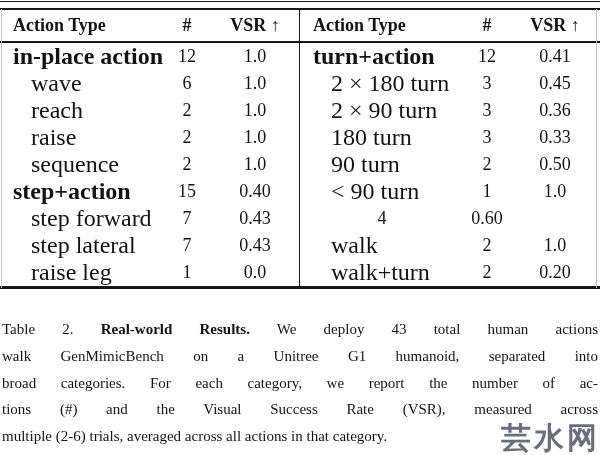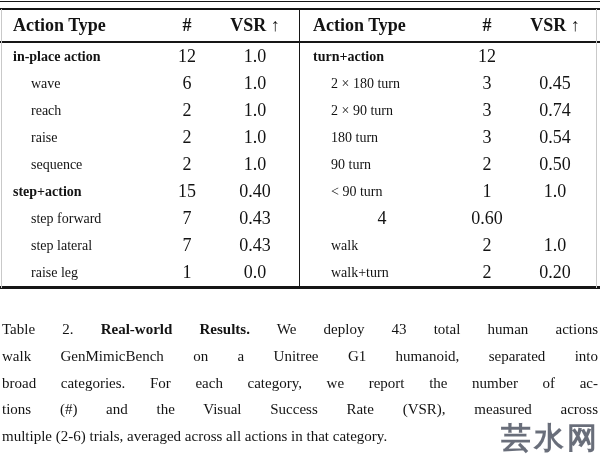"in-place action" .lbl { font-size: 14px -> 24px }
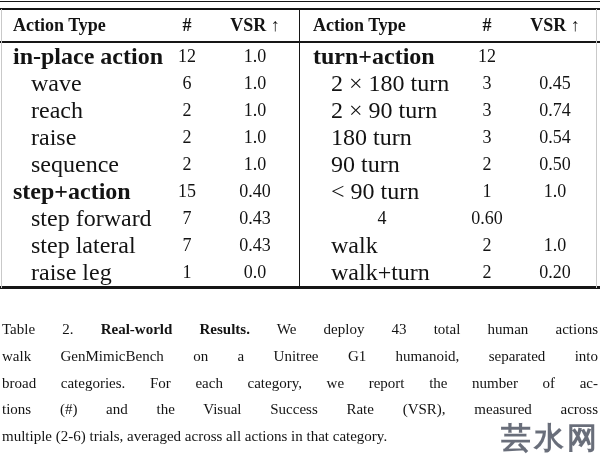"0.41" span.num { html: none -> <span>0.41</span> }
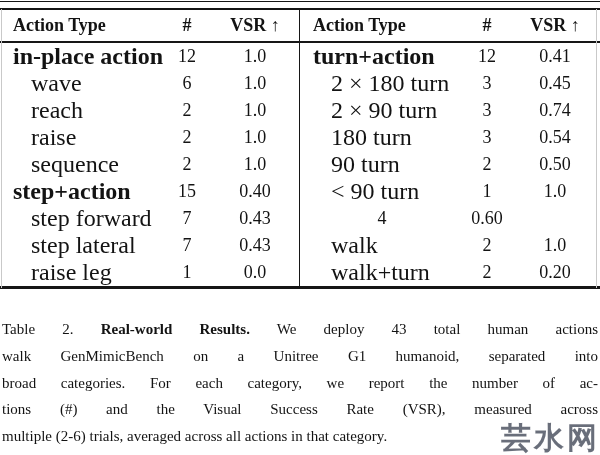"0.74" span.num { text: 0.74 -> 0.36 }
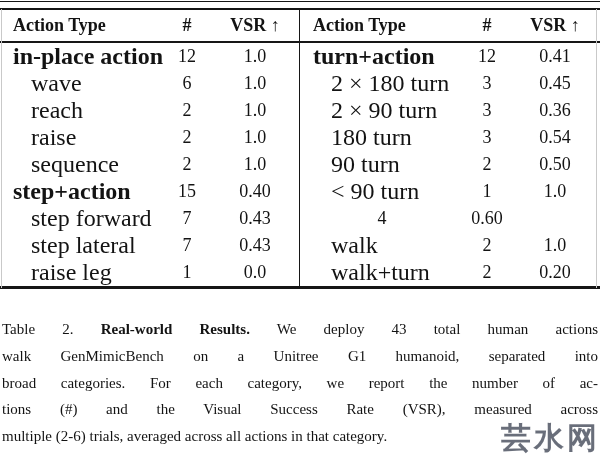"0.54" span.num { text: 0.54 -> 0.33 }
